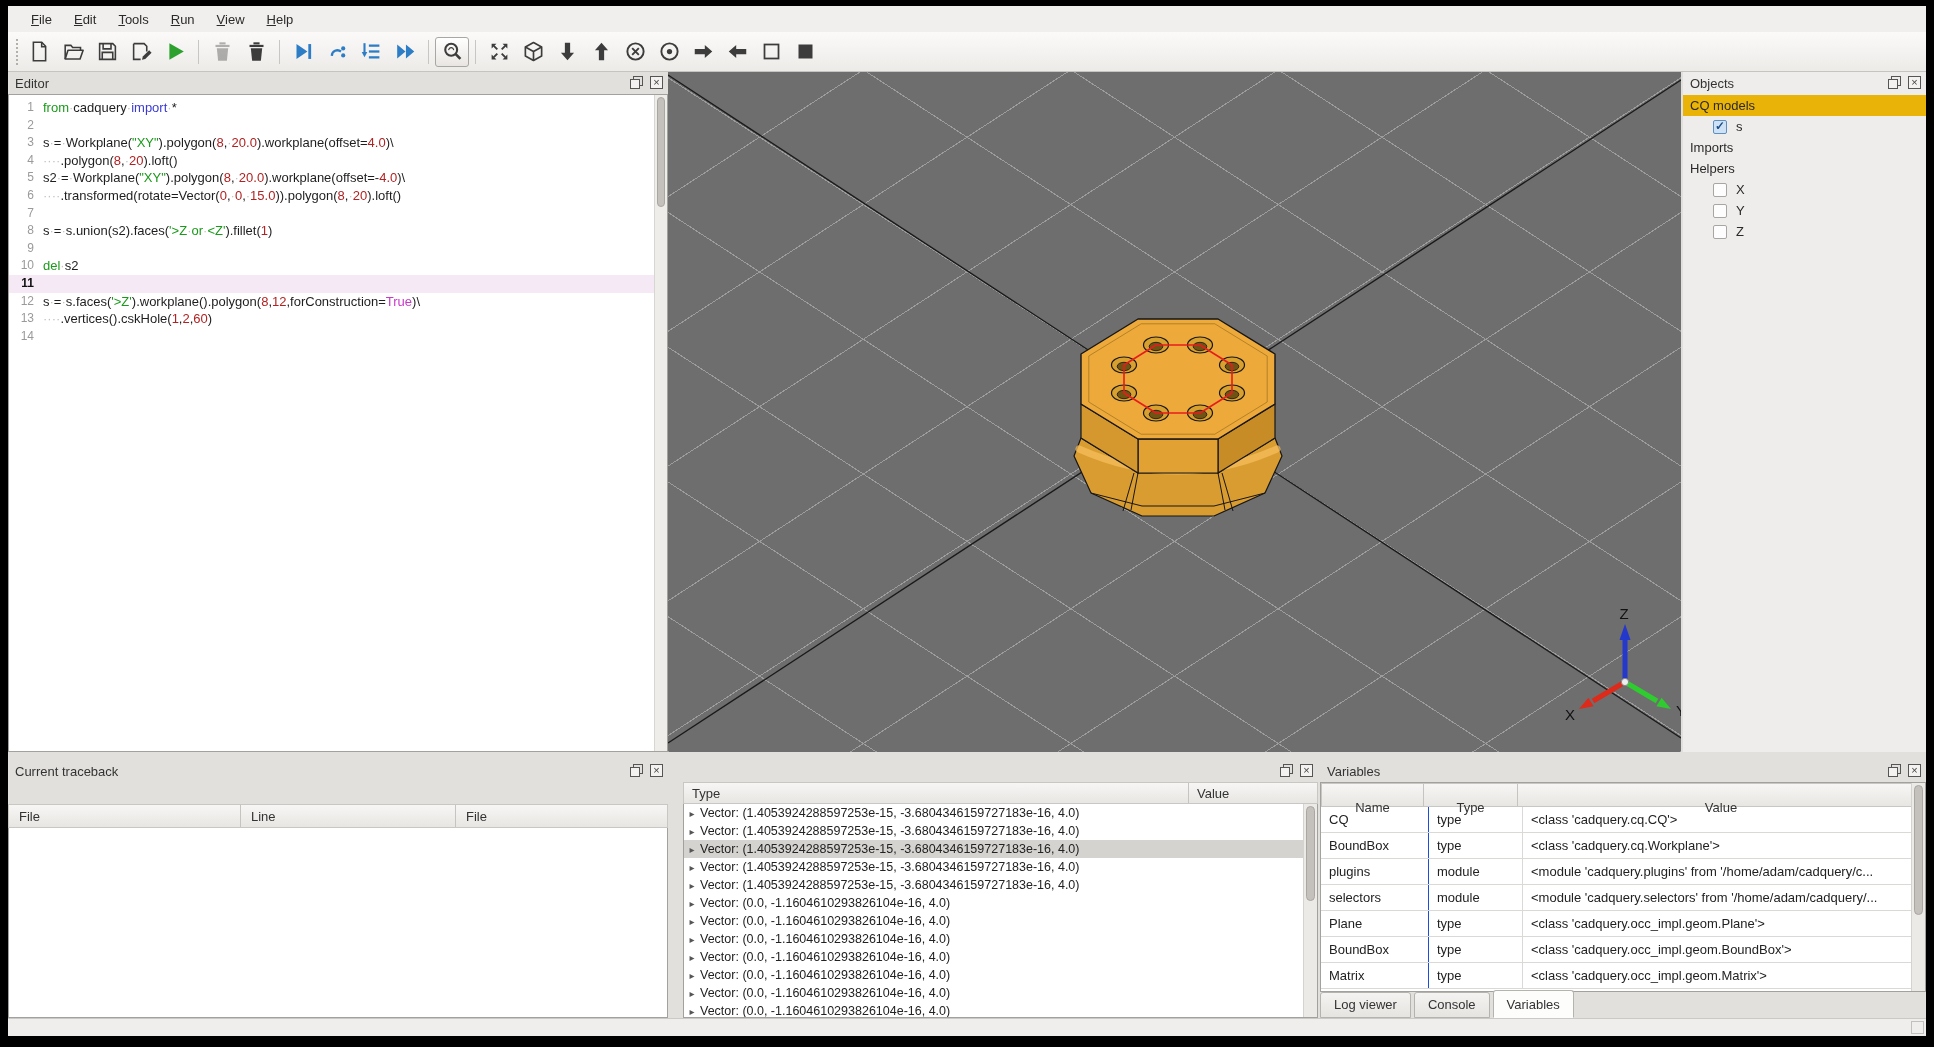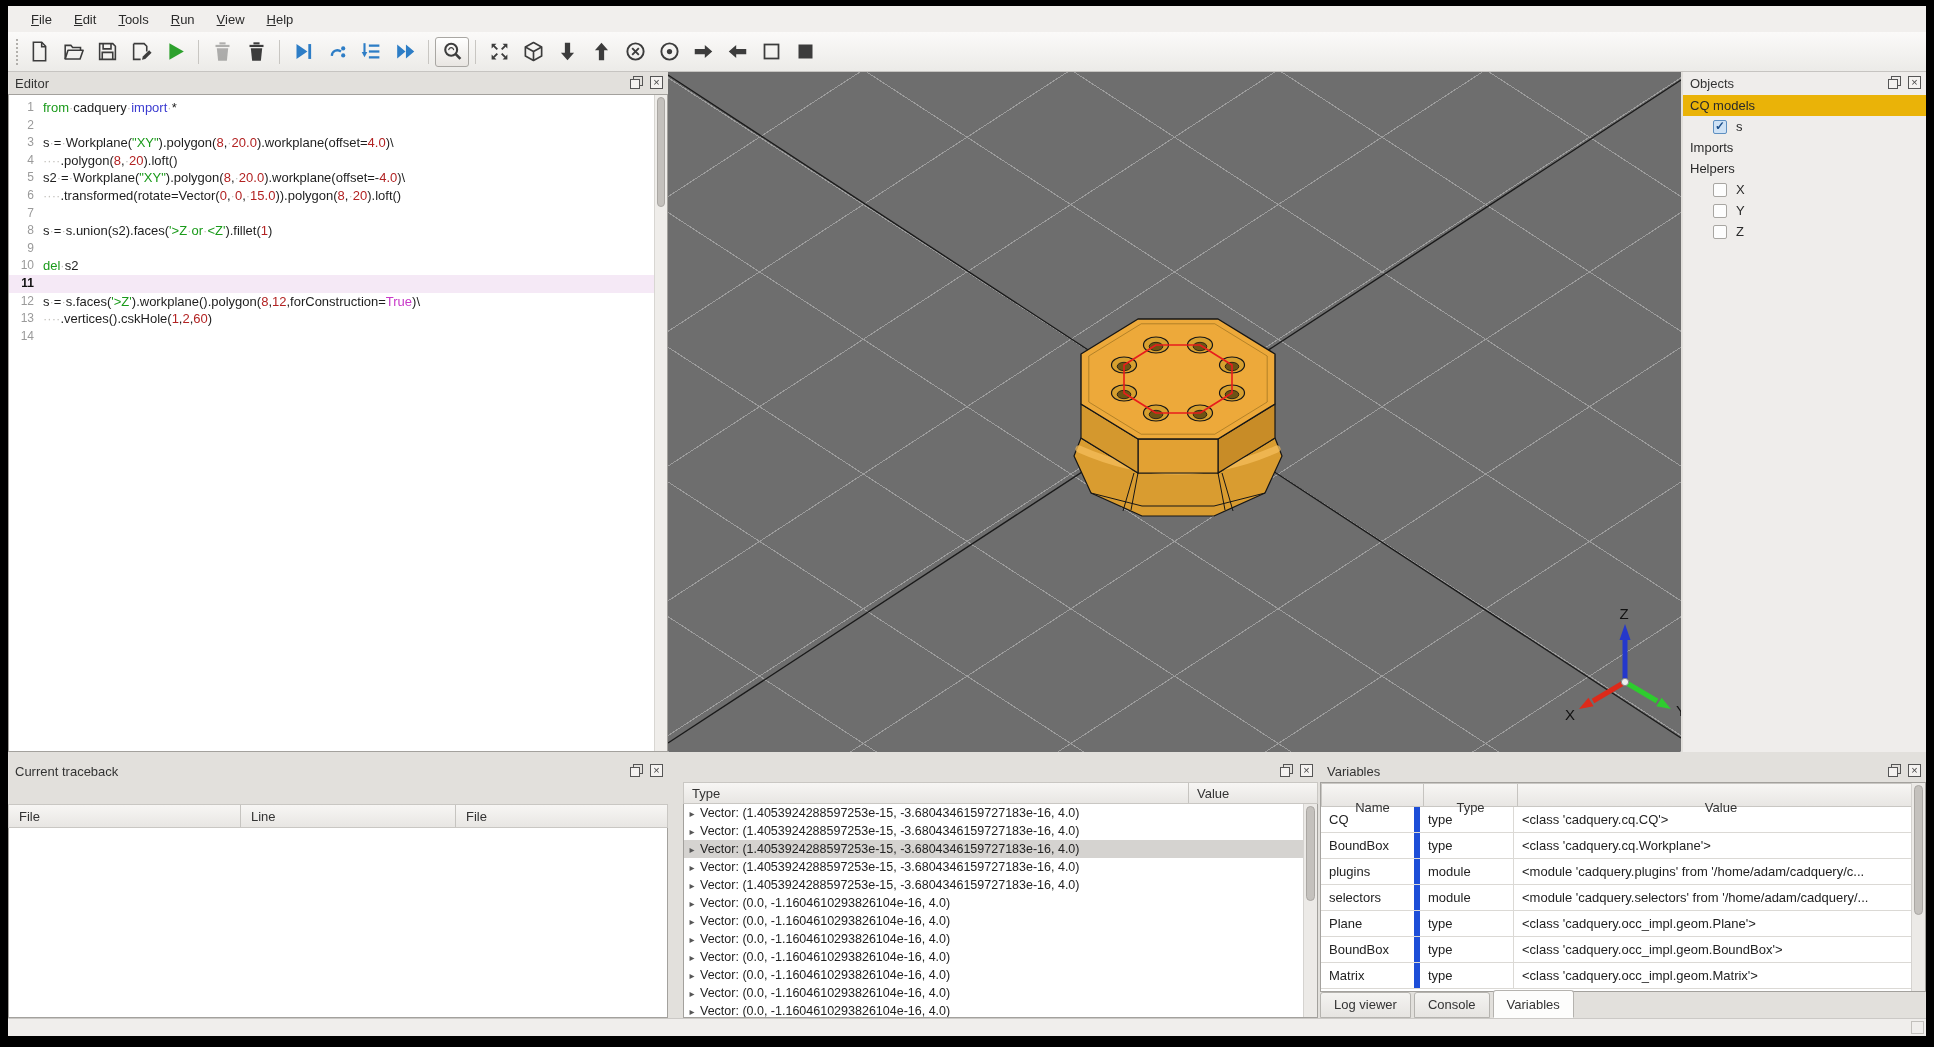"CQ" .vrow .vname { border-right: 6px solid #1d4ed8 -> 1px solid #1d4ed8; width: 99px -> 108px }
